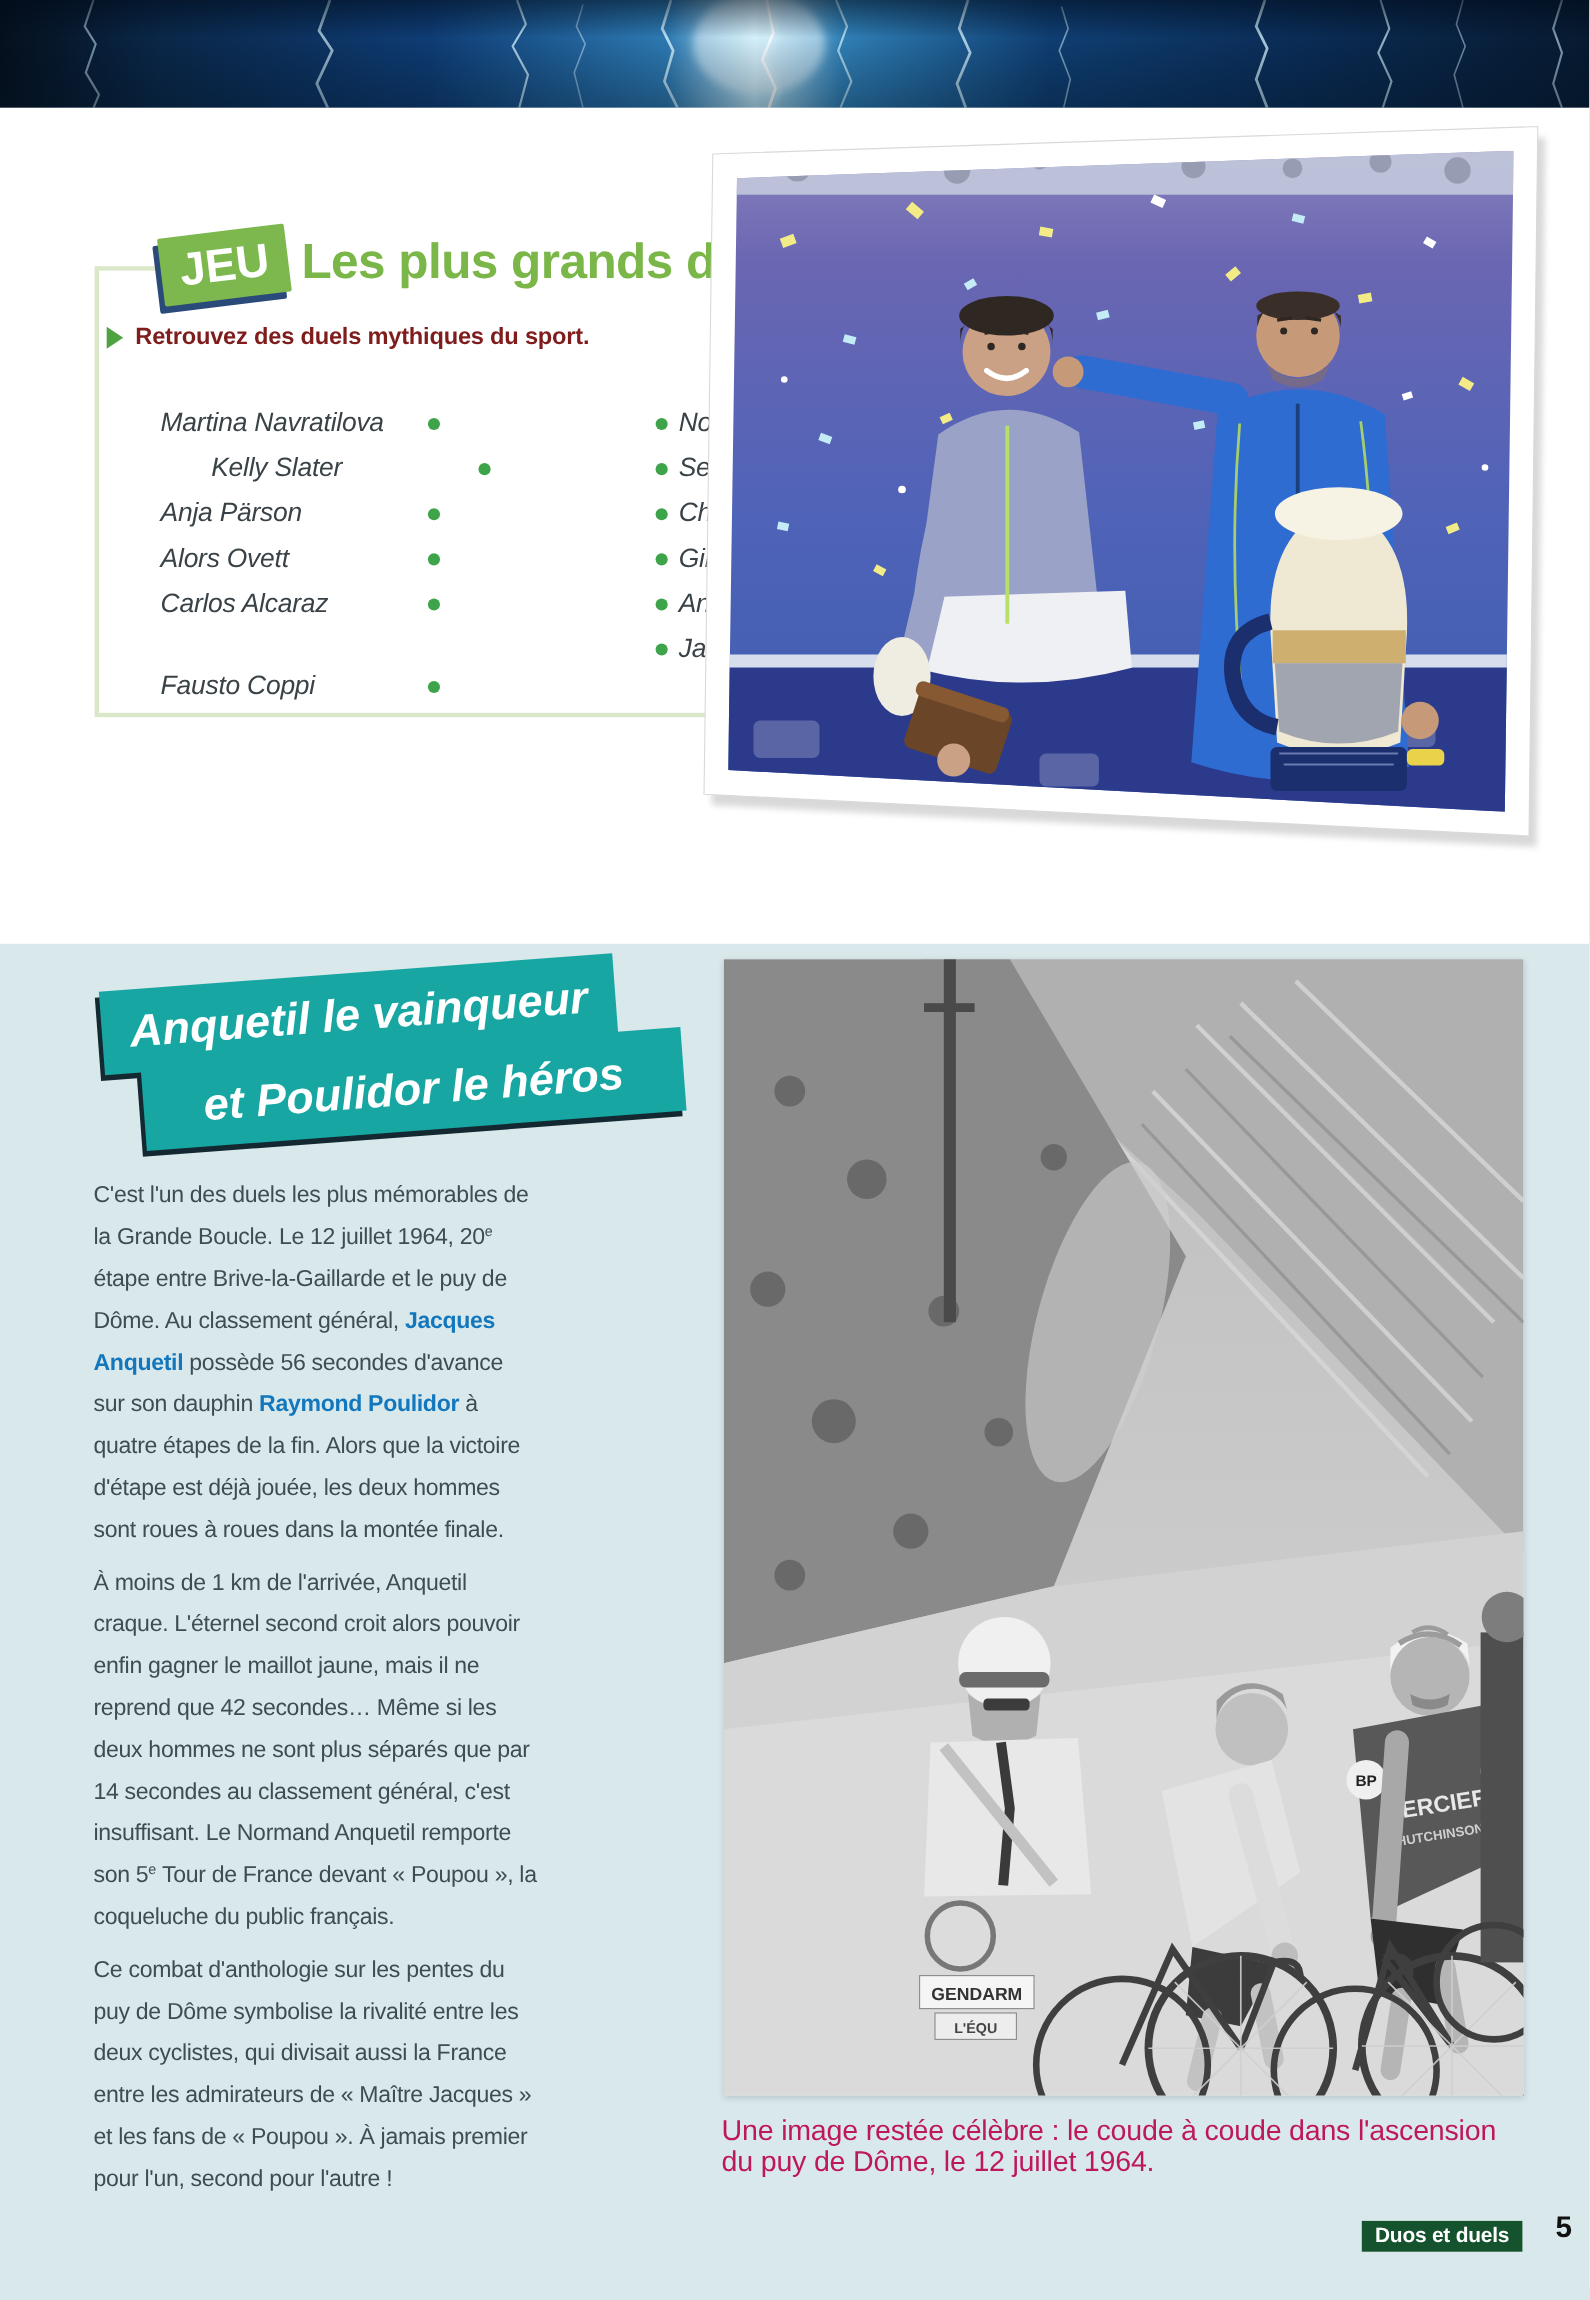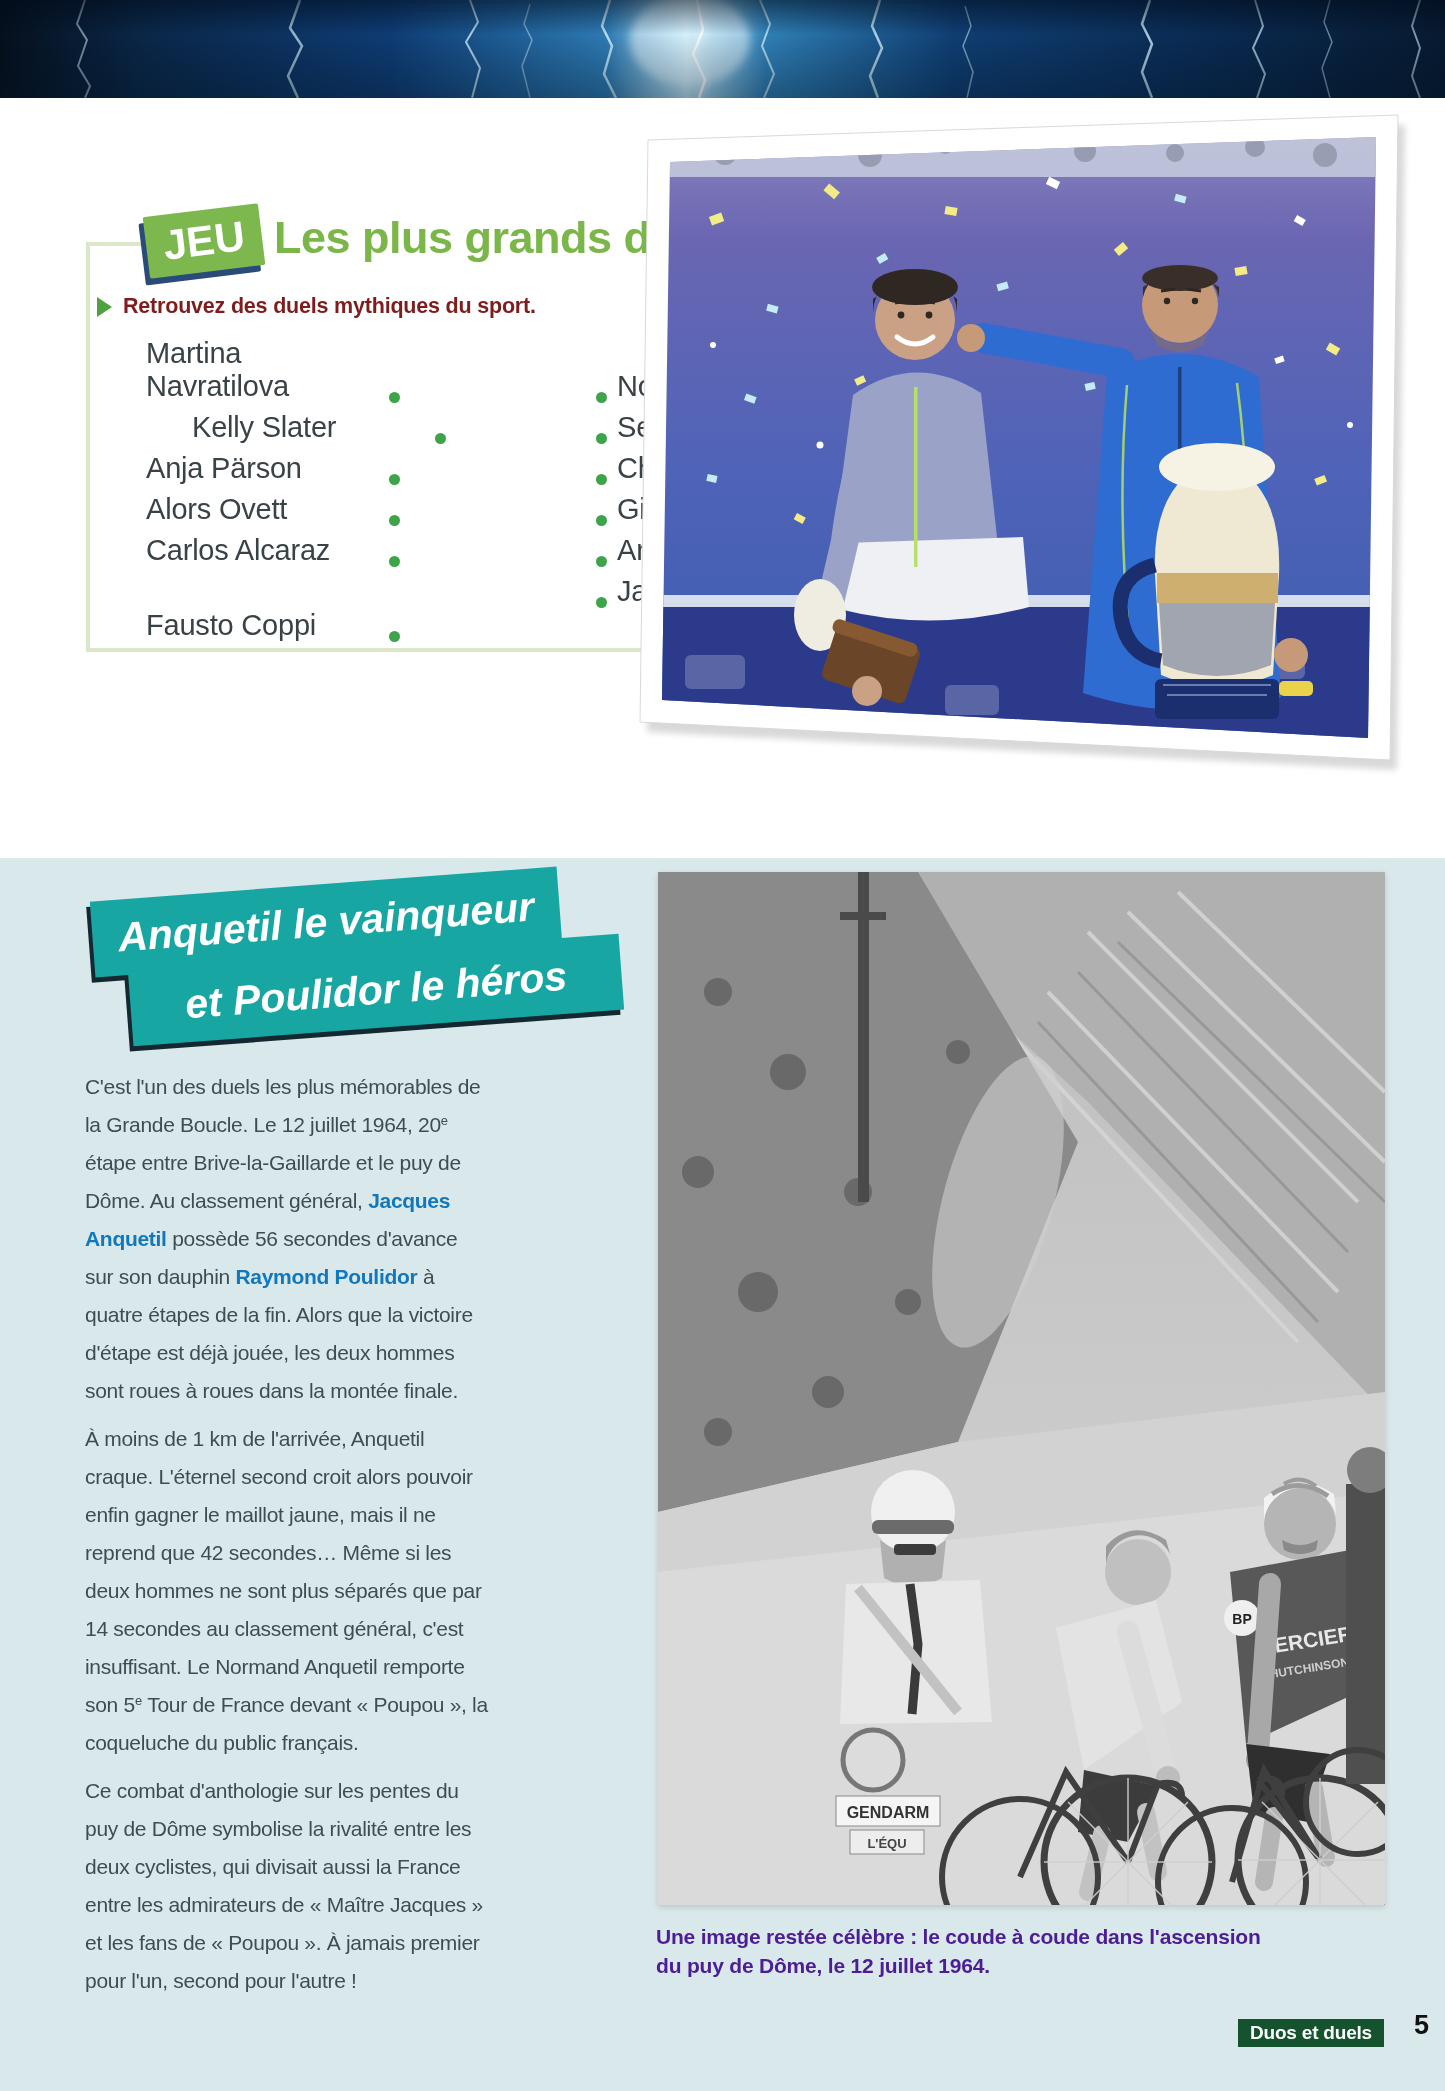"Martina Navratilova" .mrow { align-items: flex-end -> center; font-size: 29px -> 24px; font-style: none -> italic }
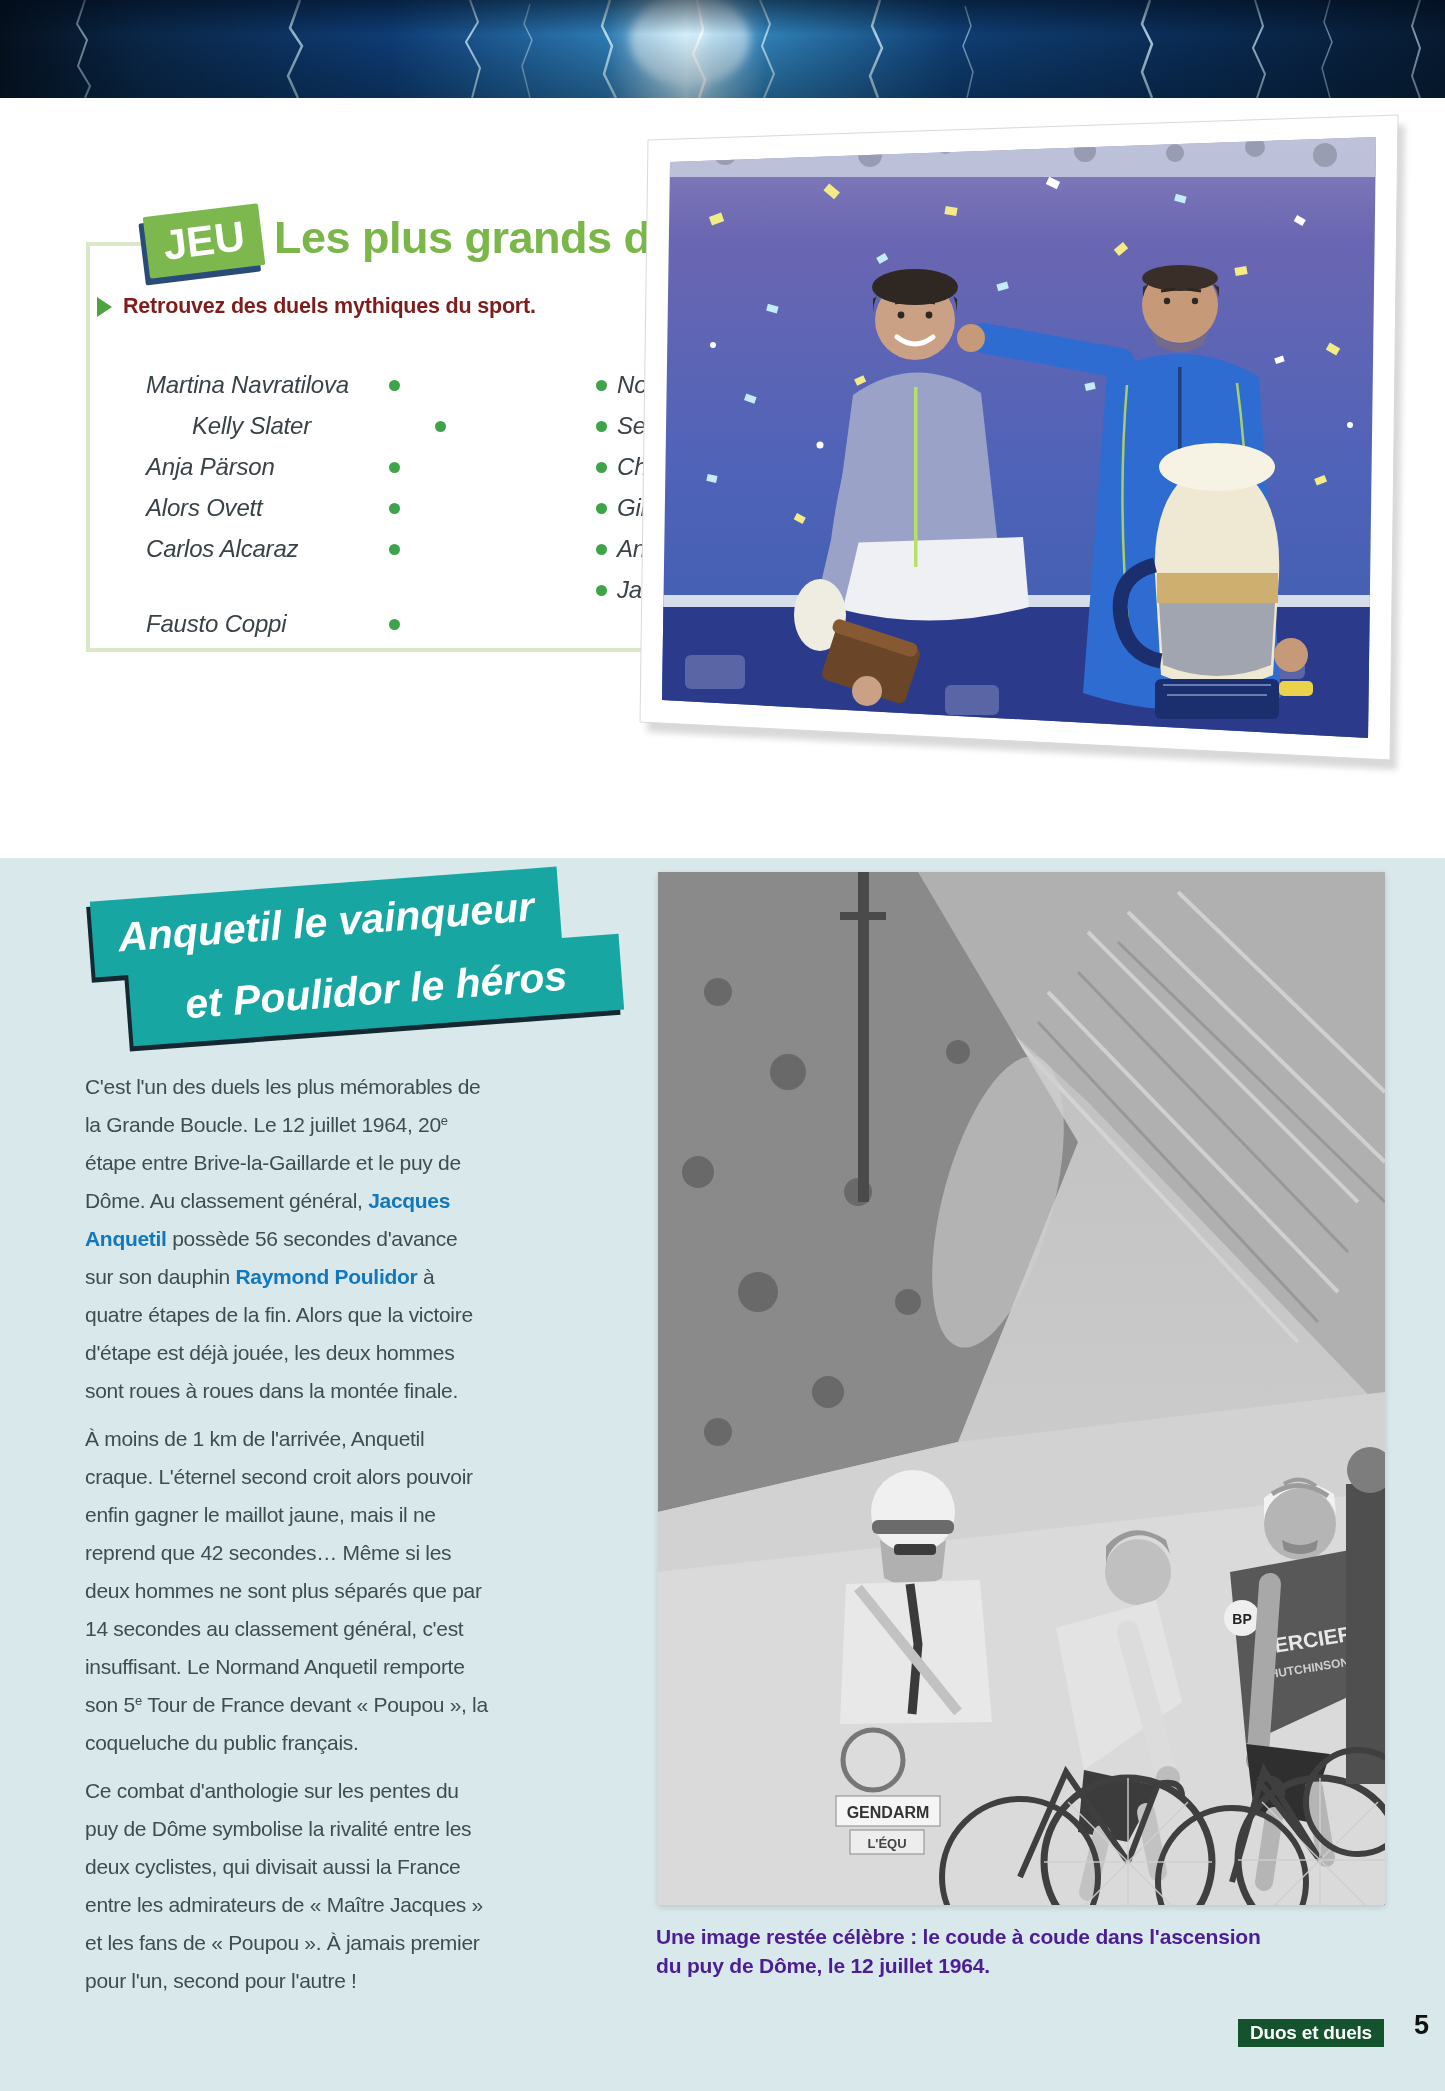"Une image restée célèbre :" .caption { color: #4c1d95 -> #be185d; font-size: 21px -> 26px; font-weight: bold -> normal }
